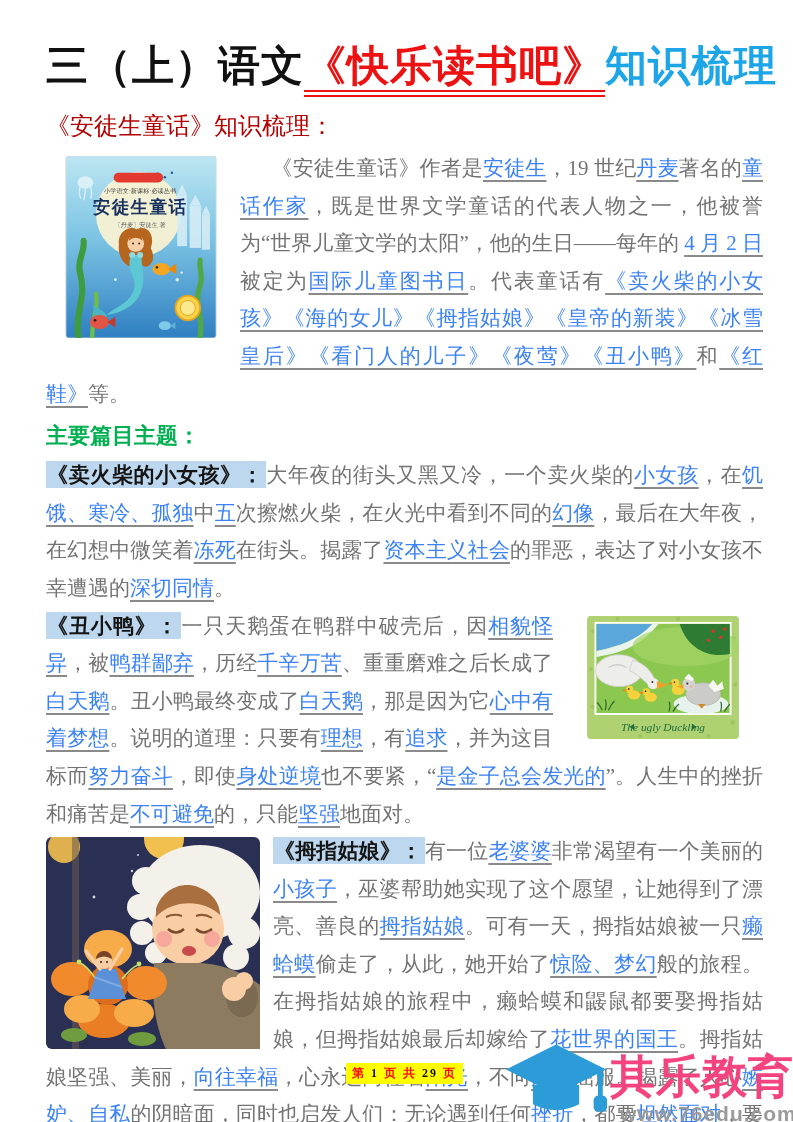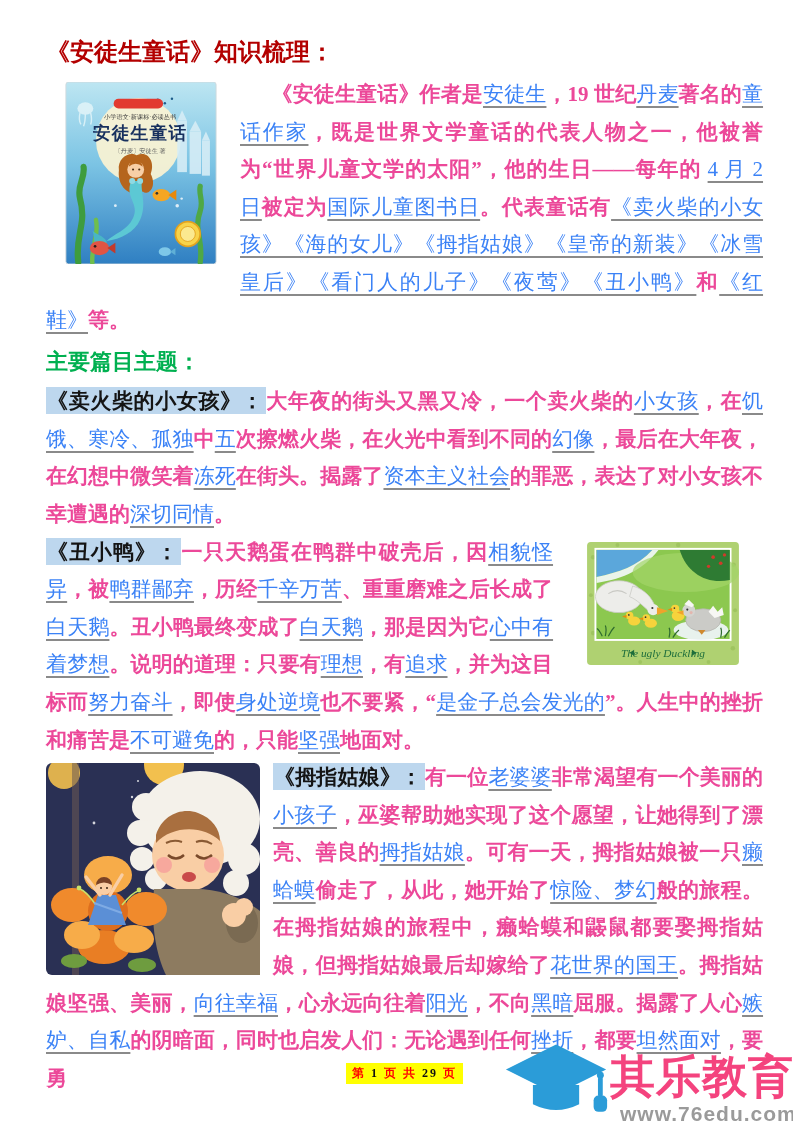"三（上）语文《快乐读书吧》知识梳理" h1.title { html: none -> <h1><span>三（上）语文</span><span>《快乐读书吧》</span><span>知识梳理</span></h1> }
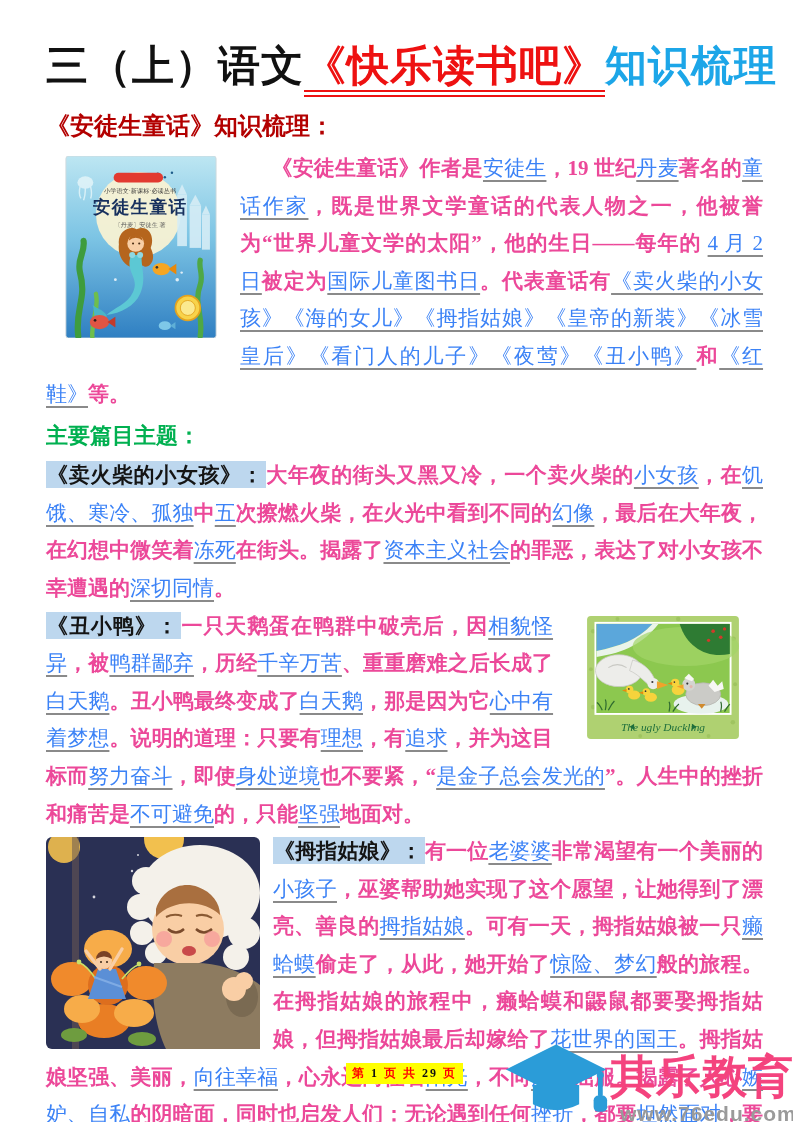"《安徒生童话》知识梳理：" .h2 { font-weight: bold -> normal }
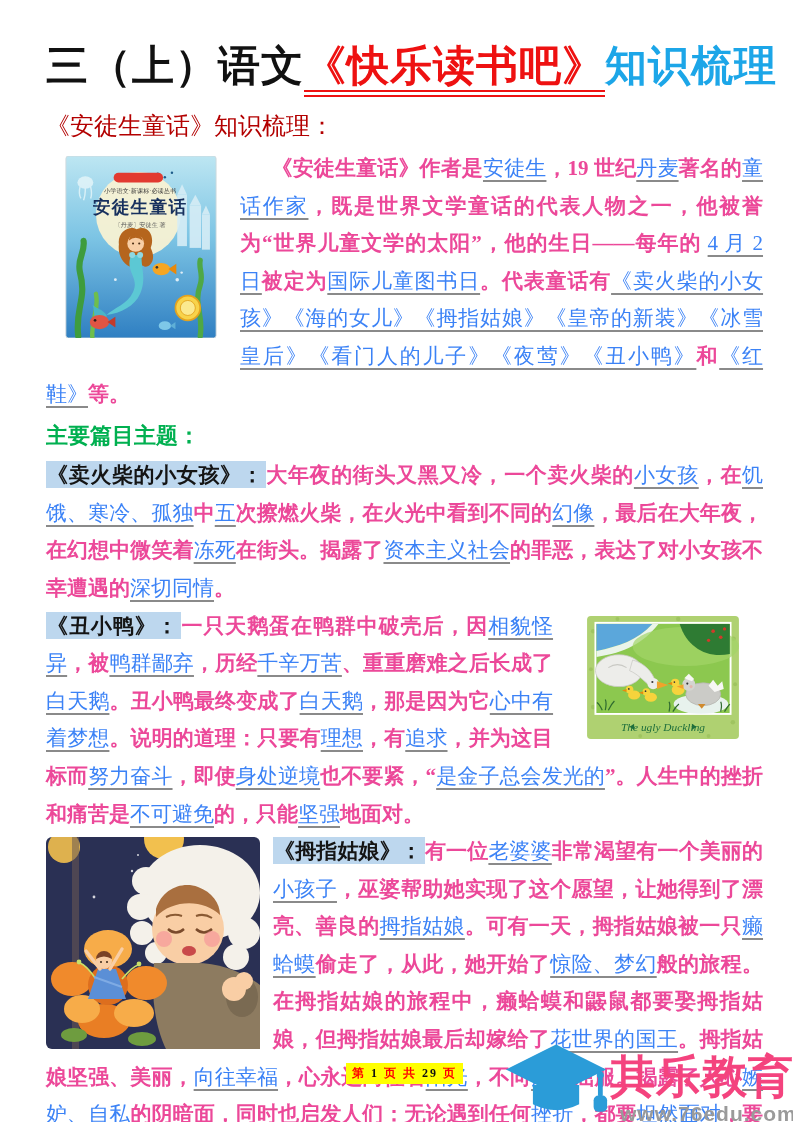"《安徒生童话》作者是" .seg-t { color: #ec4899 -> #737373; font-weight: bold -> none }
